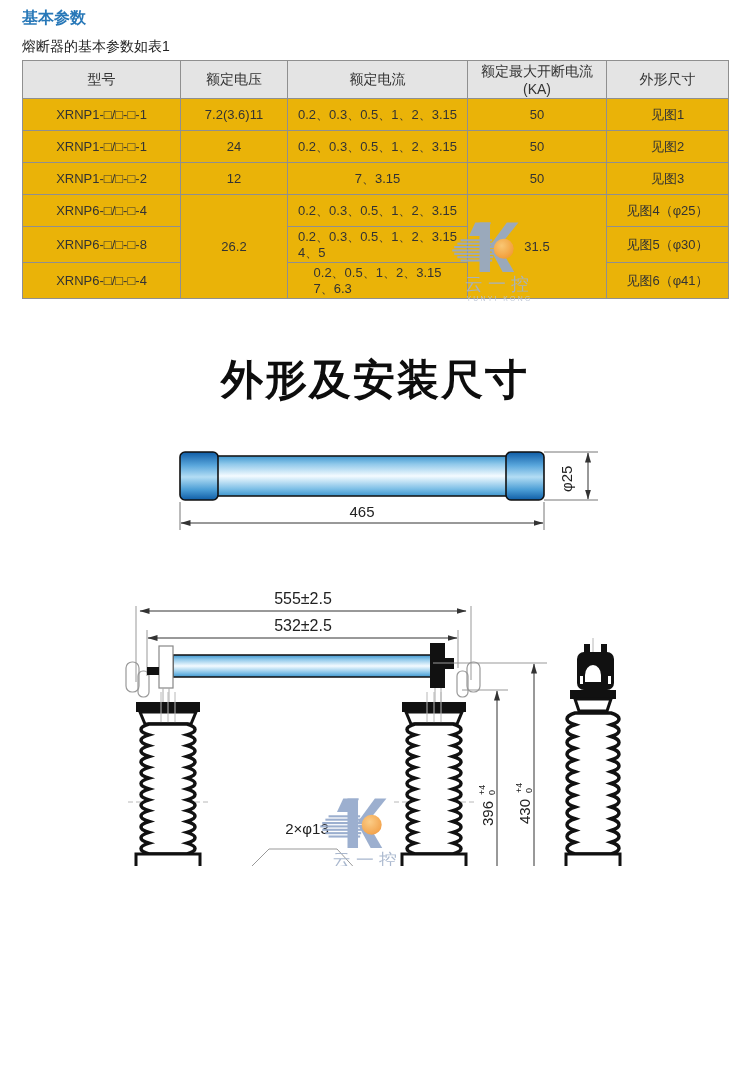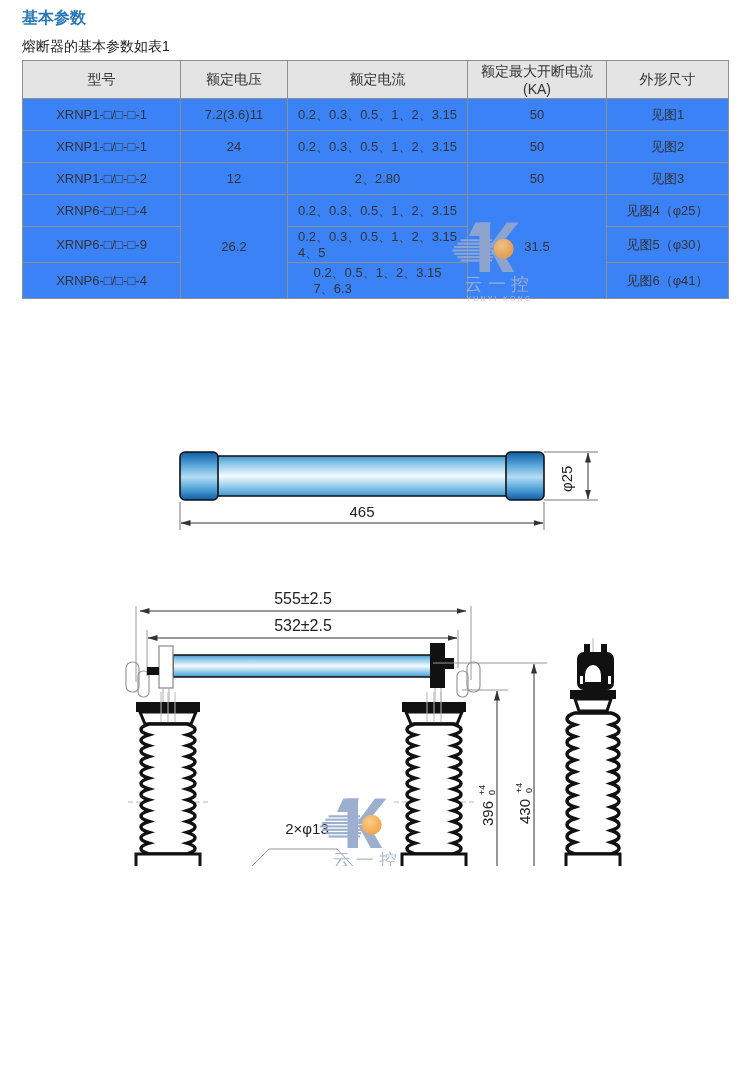"XRNP1-□/□-□-1" table.params td { background: #3b82f6 -> #eab308 }
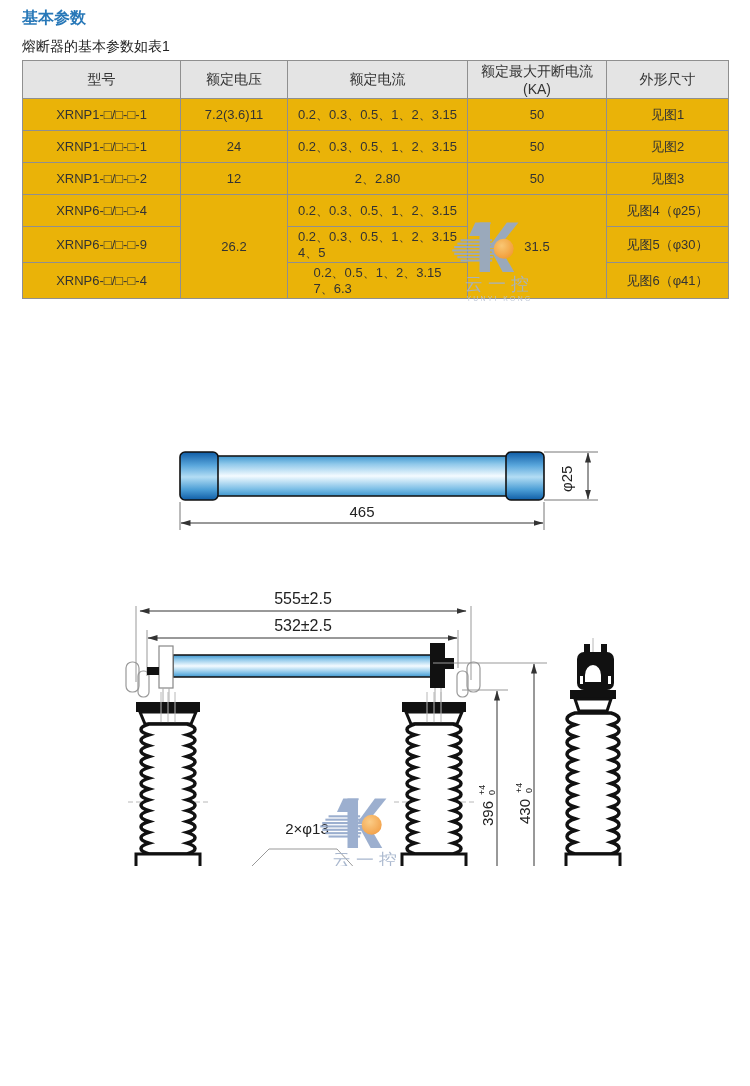"2、2.80" td { text: 2、2.80 -> 7、3.15 }
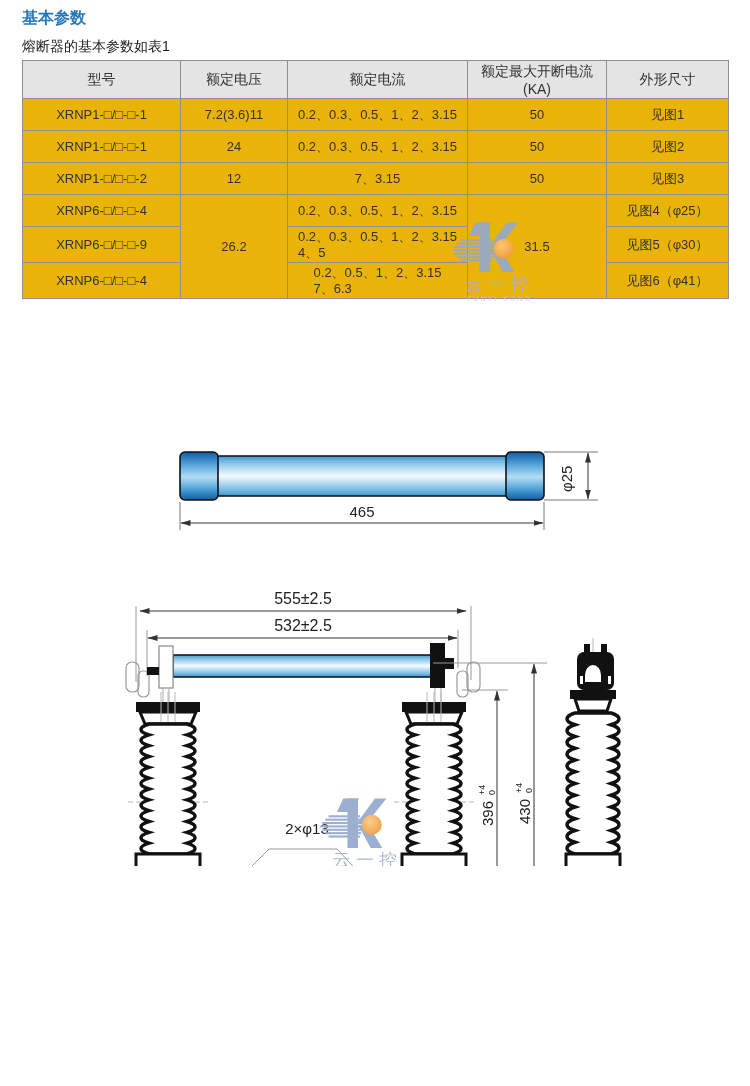"XRNP6-□/□-□-9" td { text: -9 -> -8 }
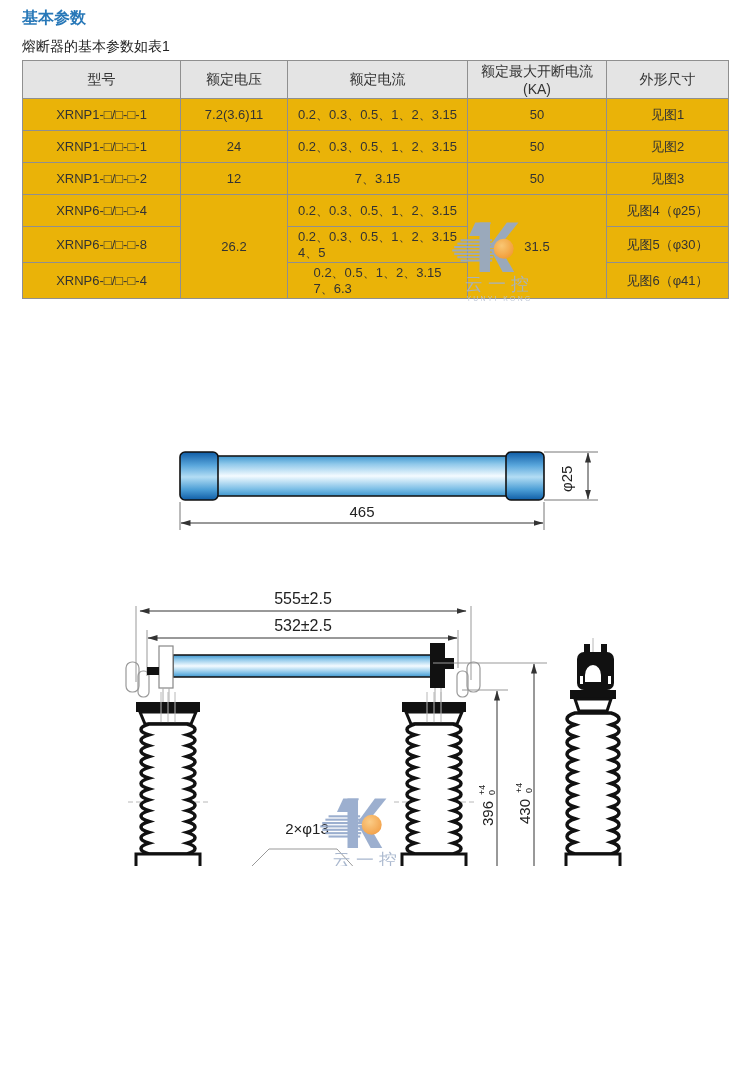"外形及安装尺寸" div.big-title { html: none -> <div>外形及安装尺寸</div> }
